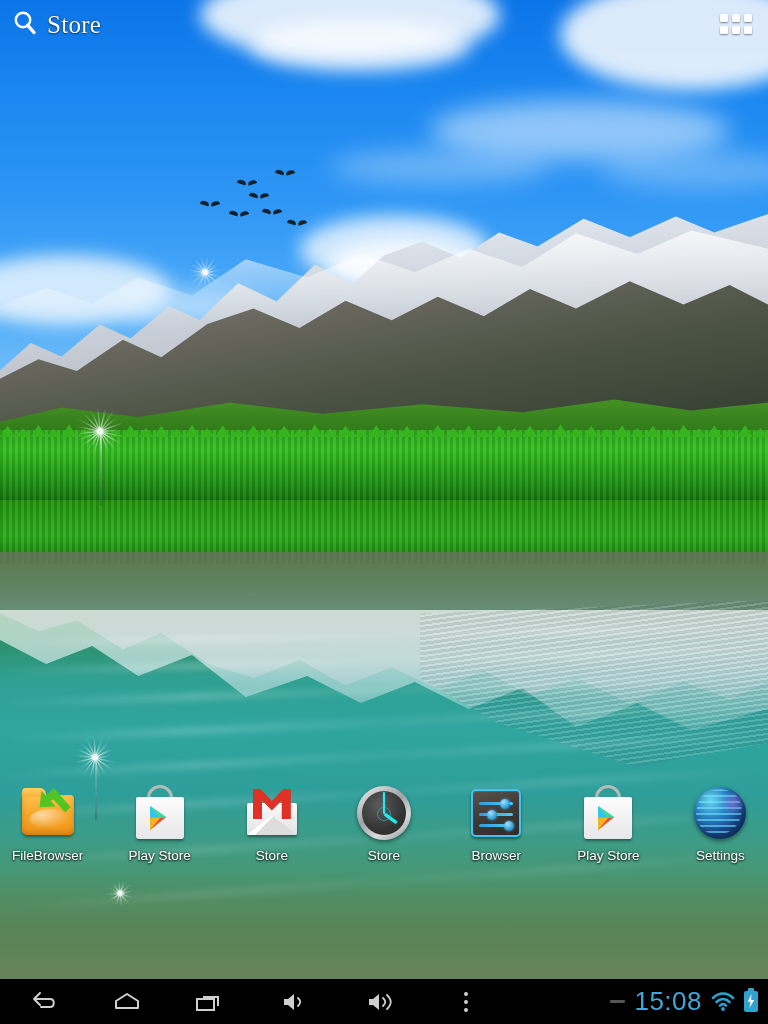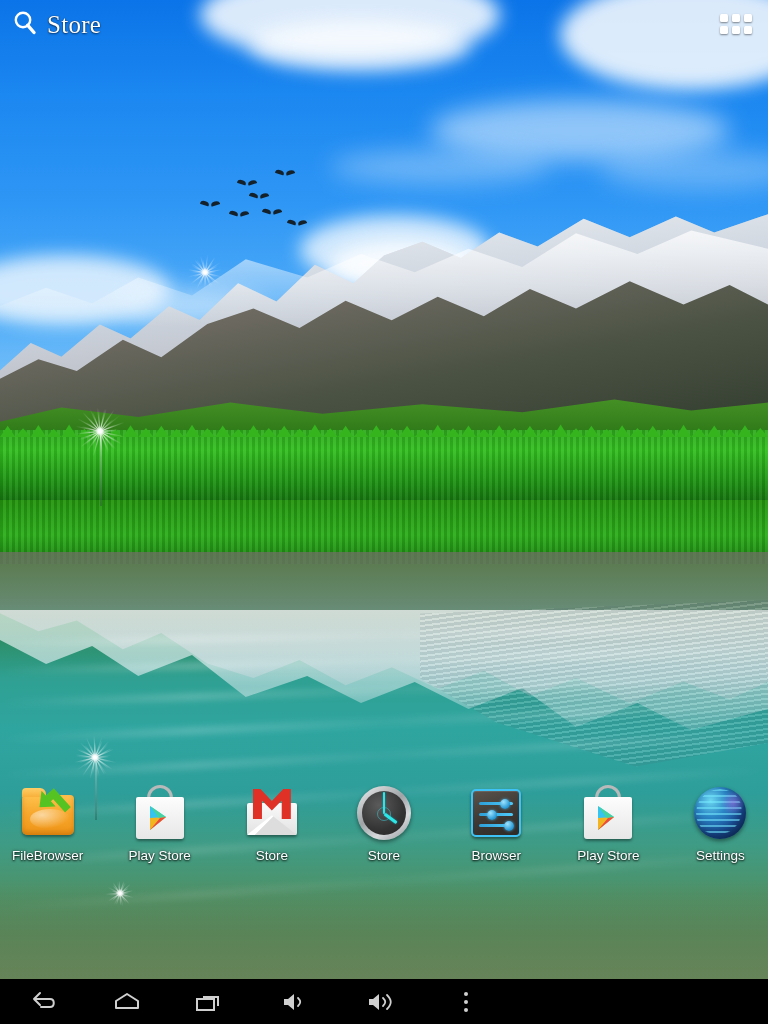"15:08" div { html: none -> <div> <div></div> <div>15:08</div> <div> <svg> <path></path> <path></path> <path></path> <circle></circle> </svg> </div> <div> <span></span> </div> </div> }
